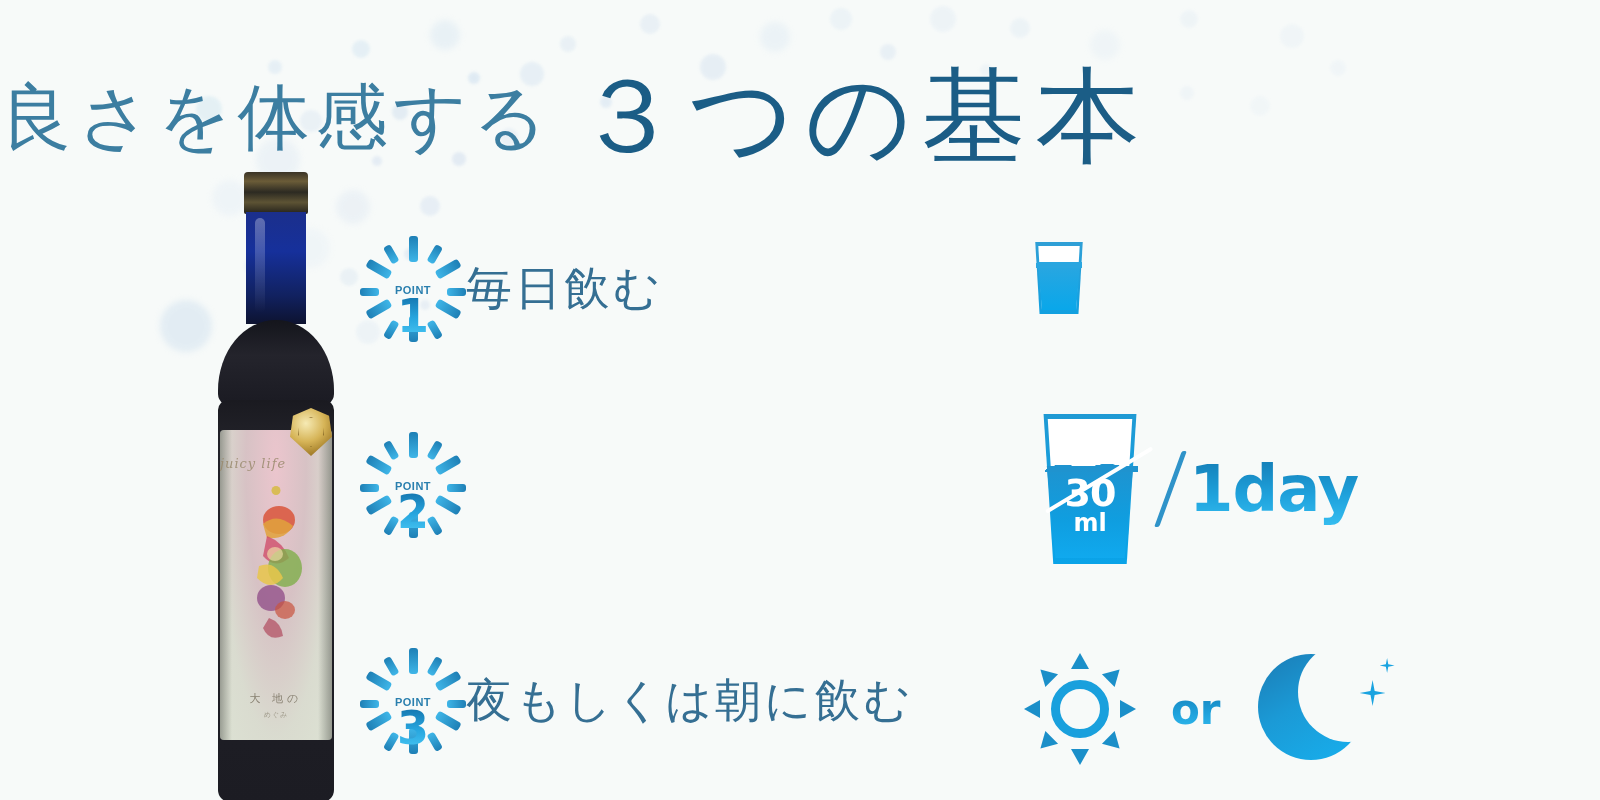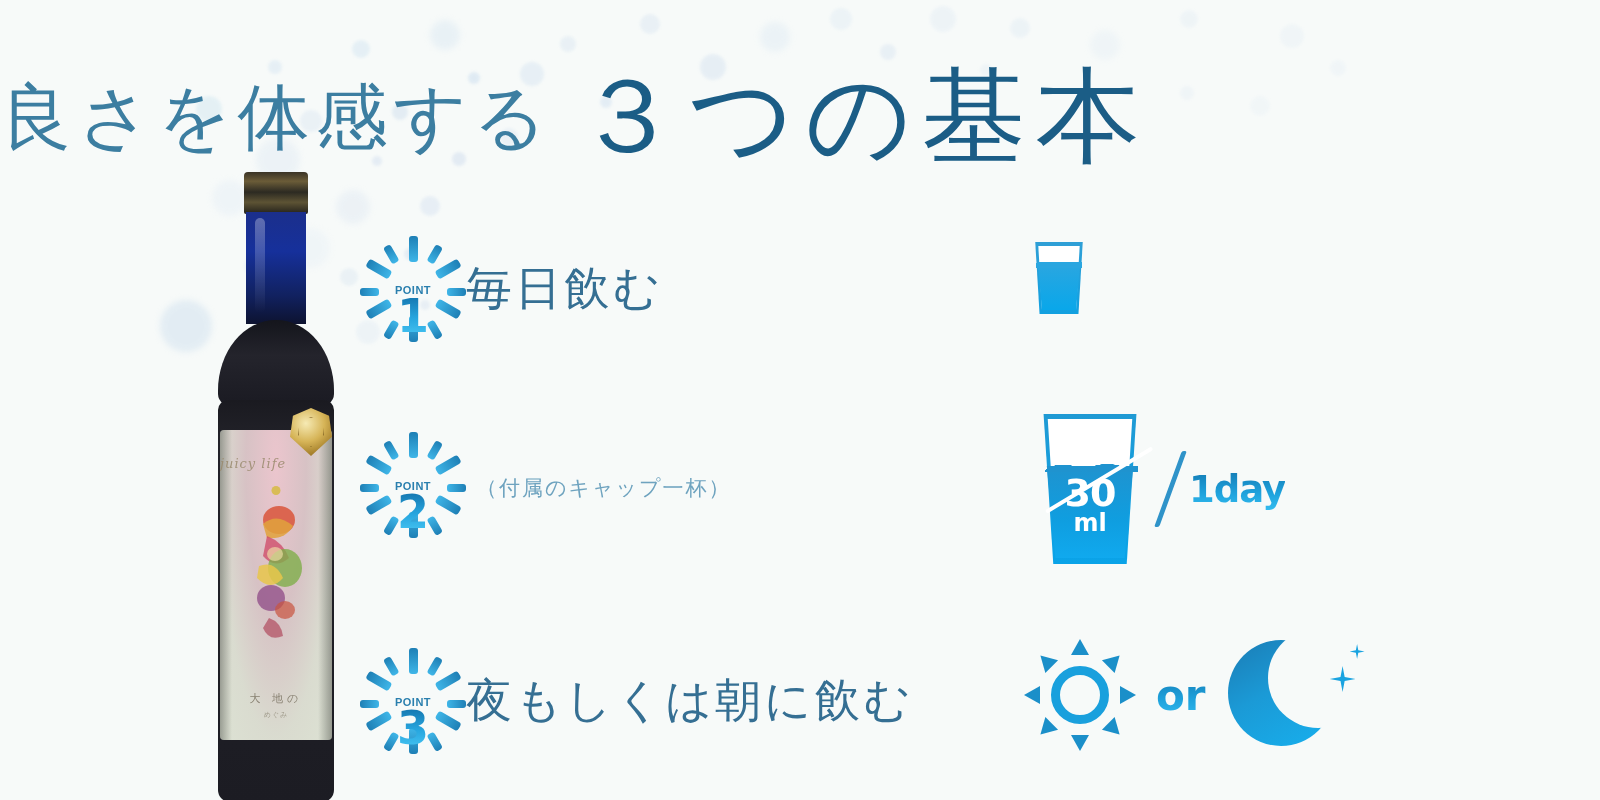"（付属のキャップ一杯）" div.note { html: <div>（付属のキャップ一杯）</div> -> none }
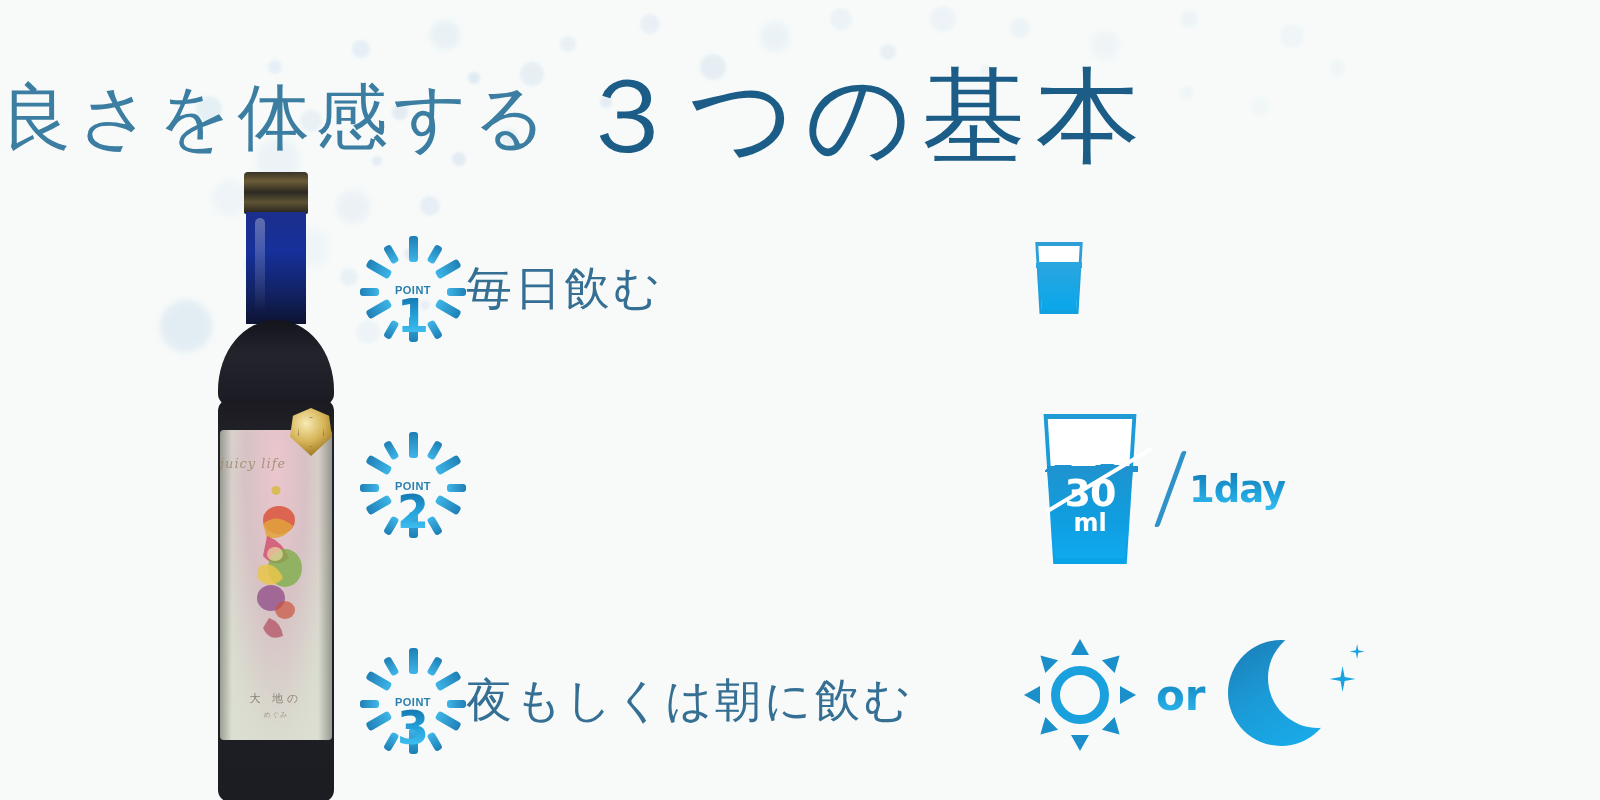"1day" #oneday-word { font-size: 37px -> 64px }
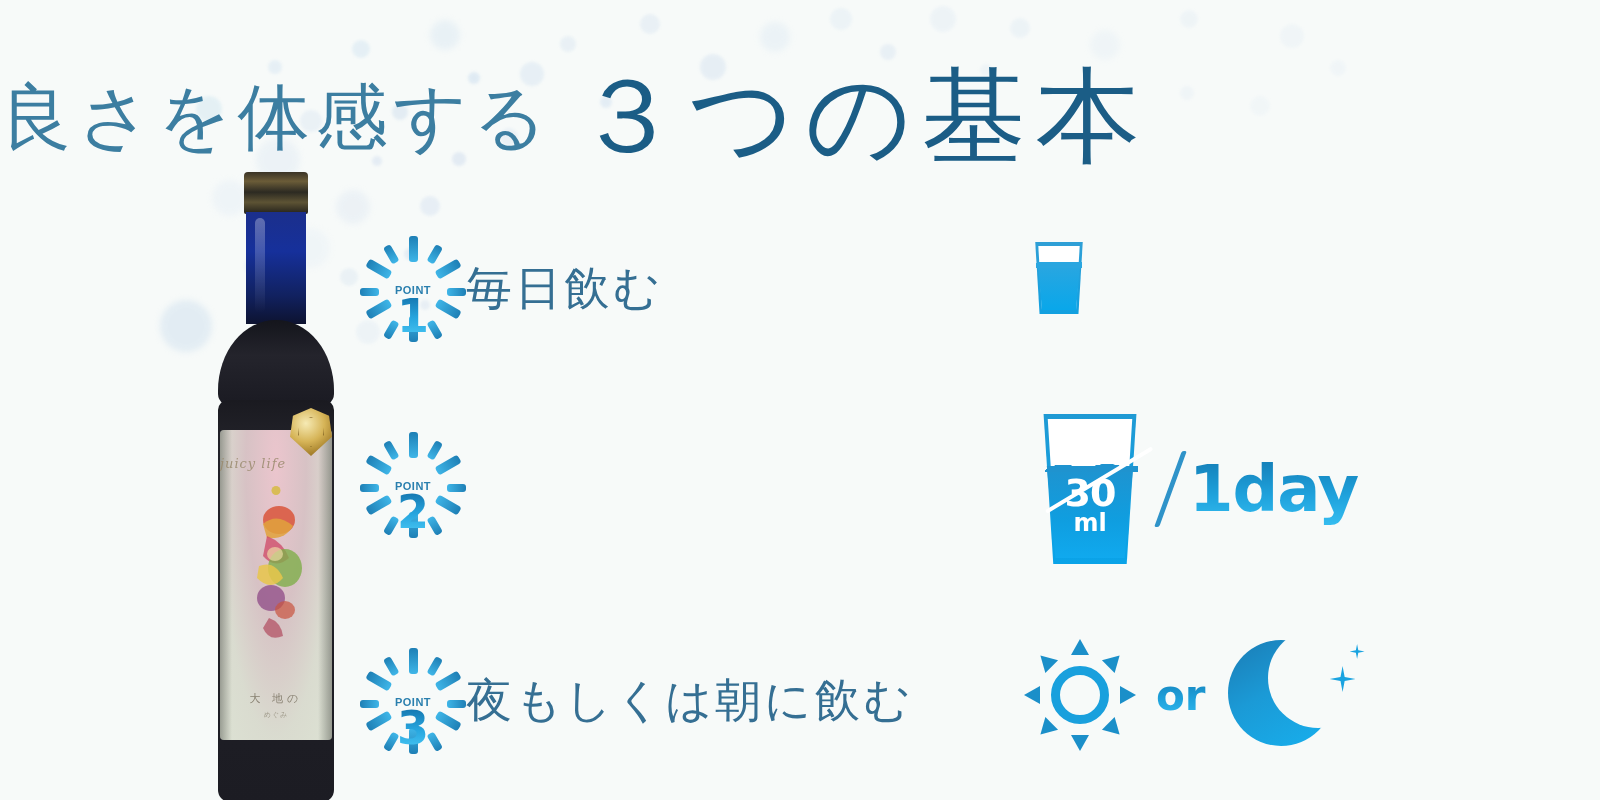"or" #cluster3 { gap: none -> 15px; top: 636px -> 650px }
